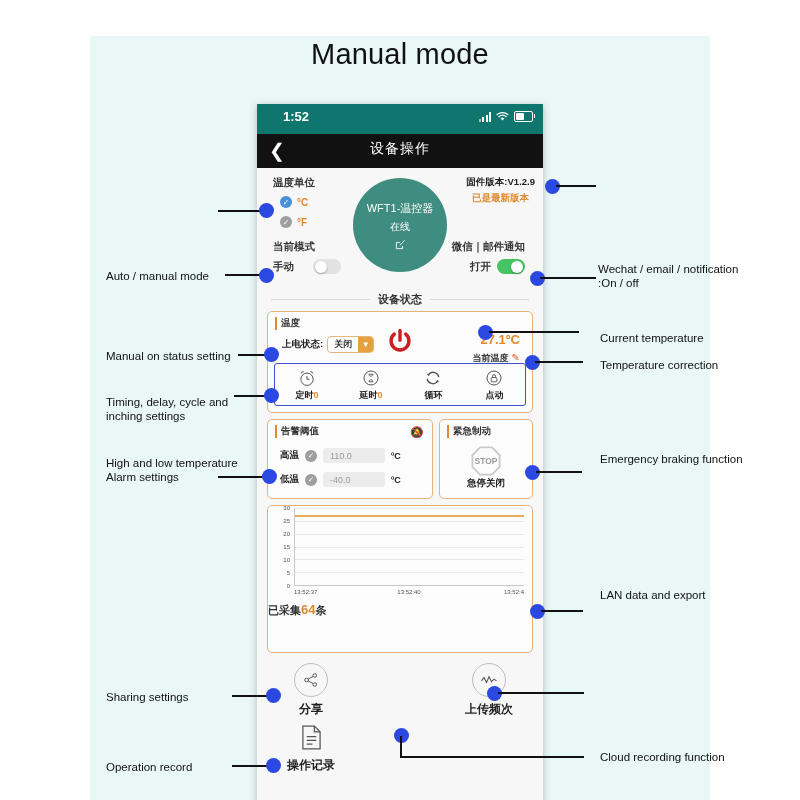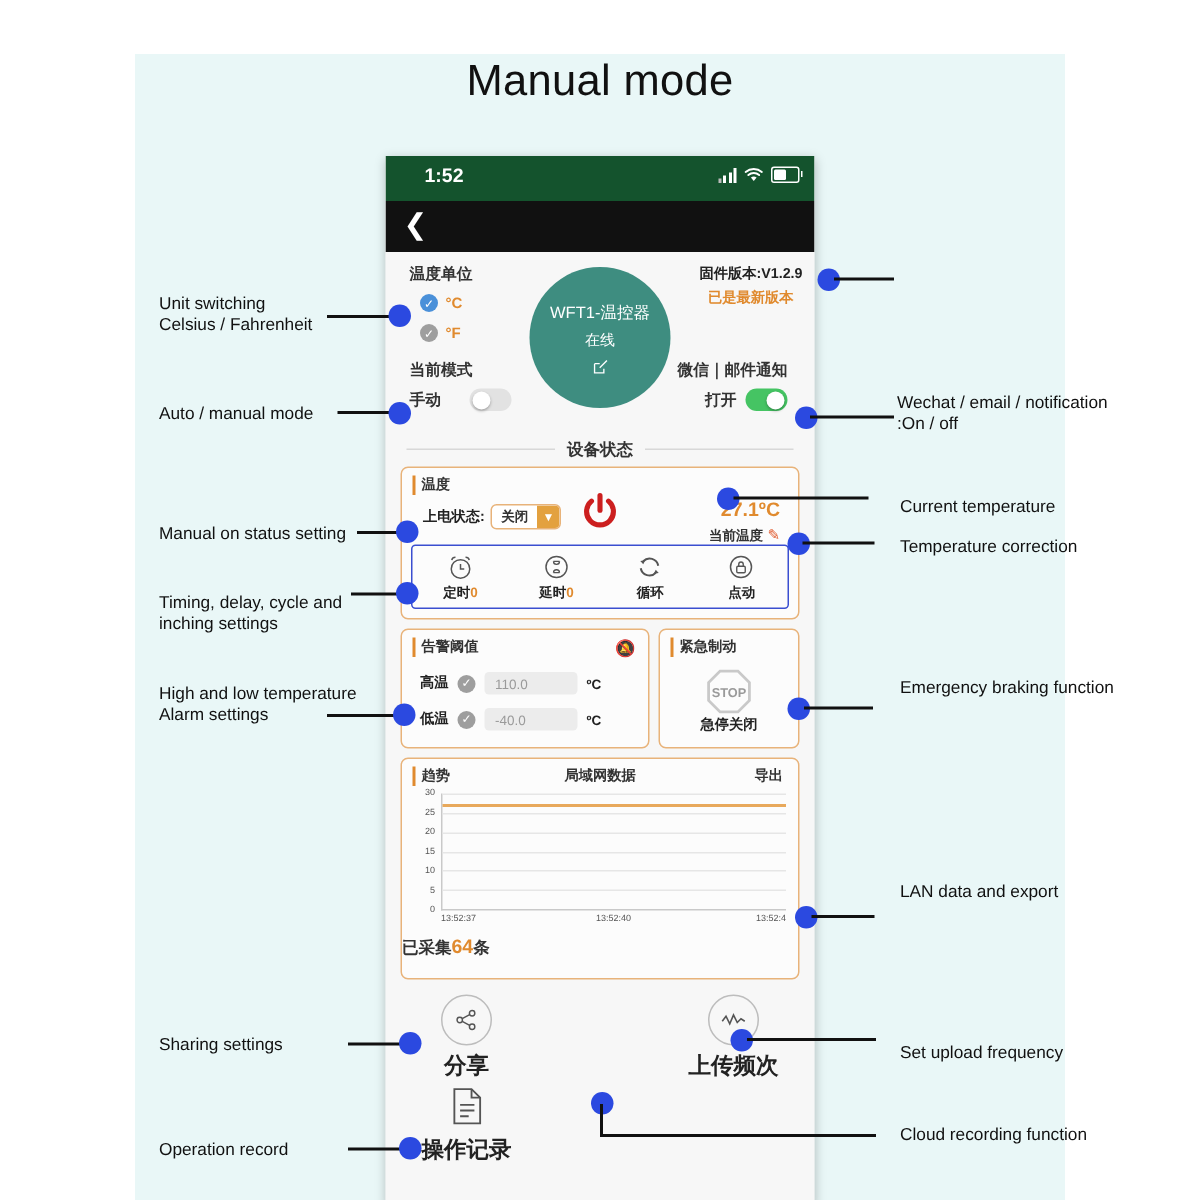"1:52" .statusbar { background: #14532d -> #0f766e }
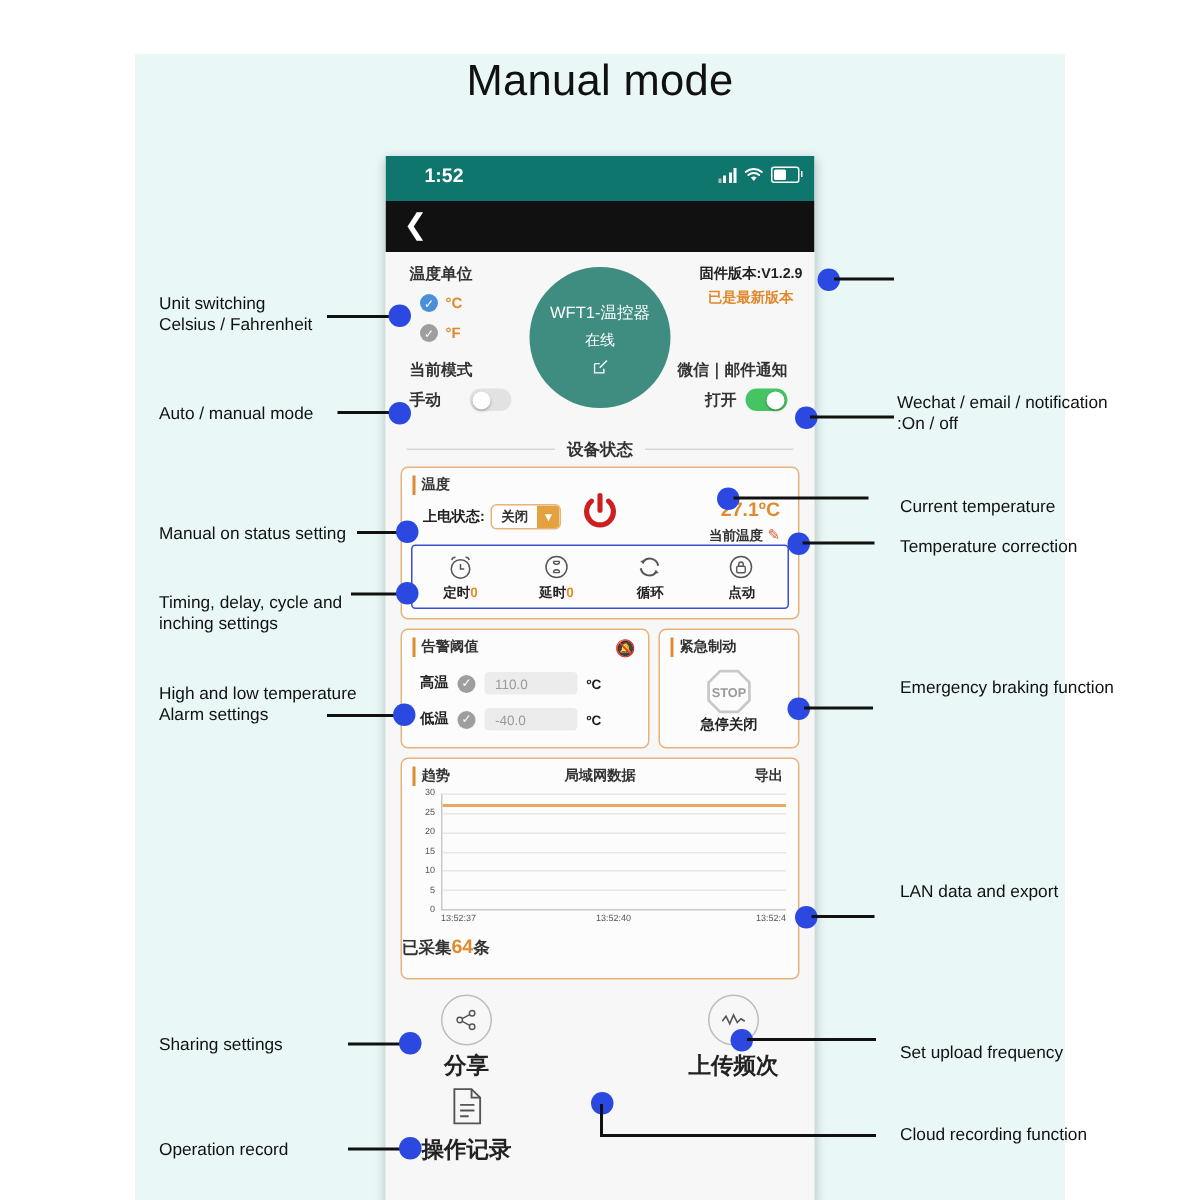"设备操作" div.nav-title { html: none -> <div>设备操作</div> }
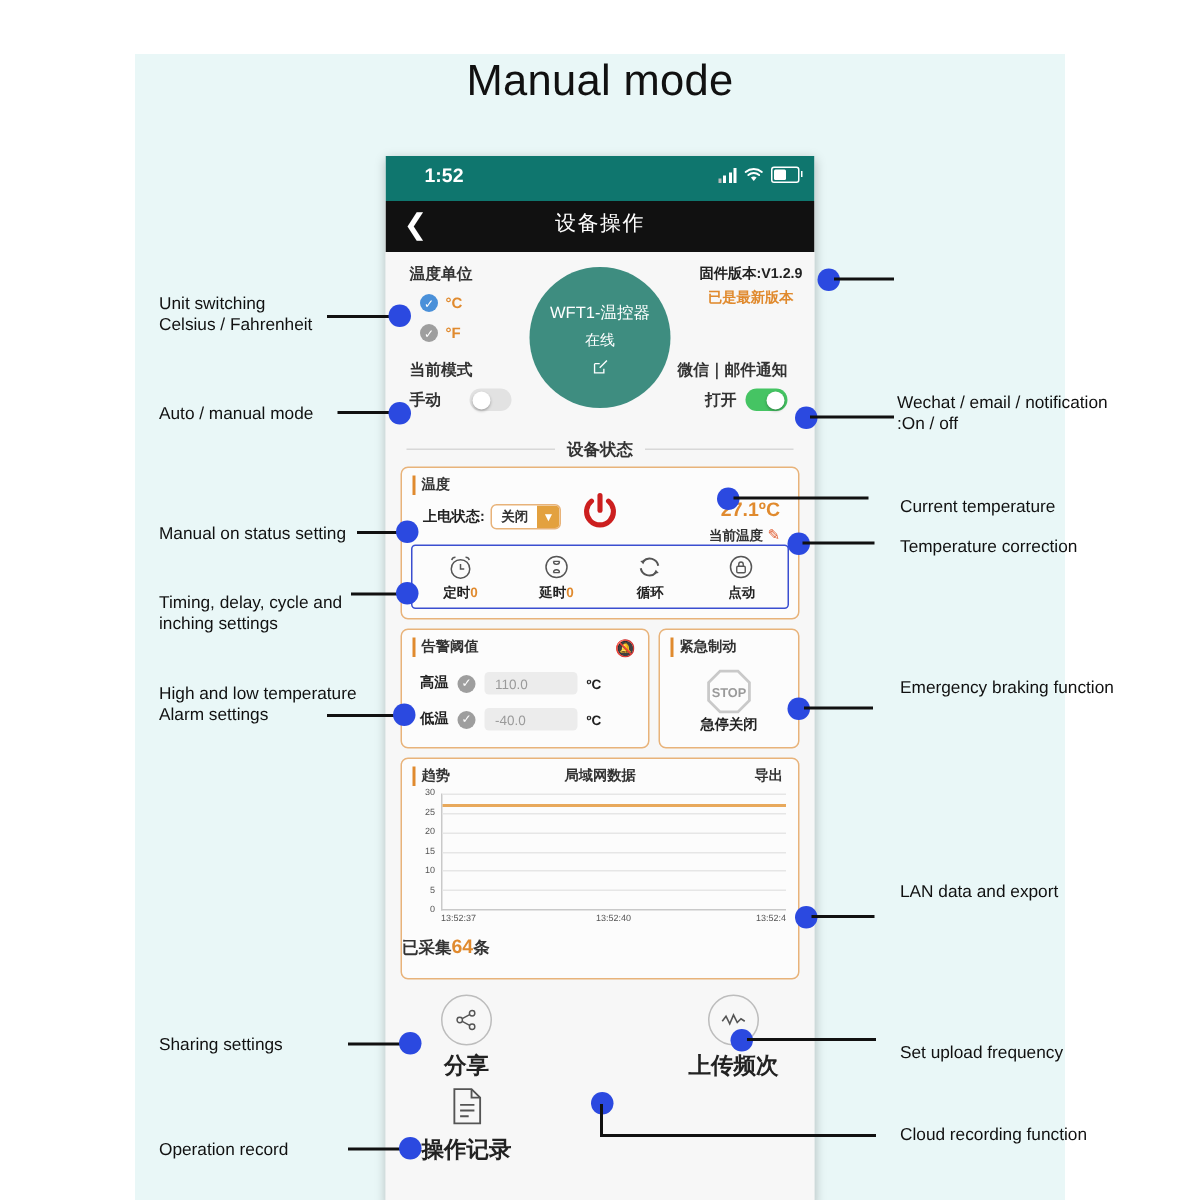"Unit switching" div.ann { html: <div>Unit switching<br>Celsius / Fahrenheit</div> -> none }
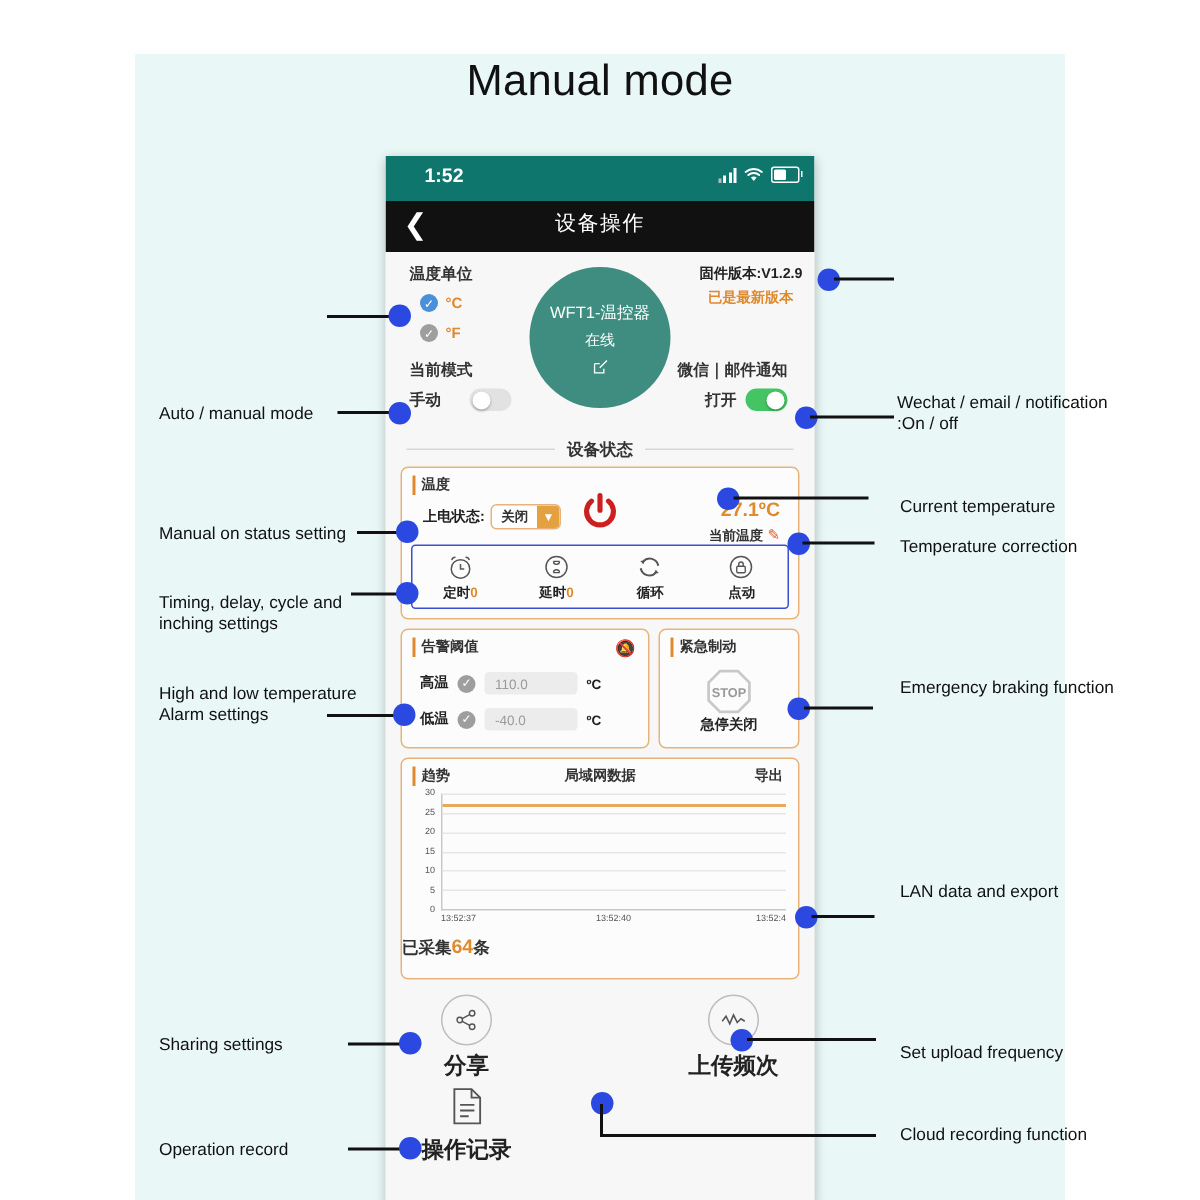"趋势" div.chart-head { html: <div> <div>趋势</div> <div>局域网数据</div> <div>导出</div> </div> -> none }
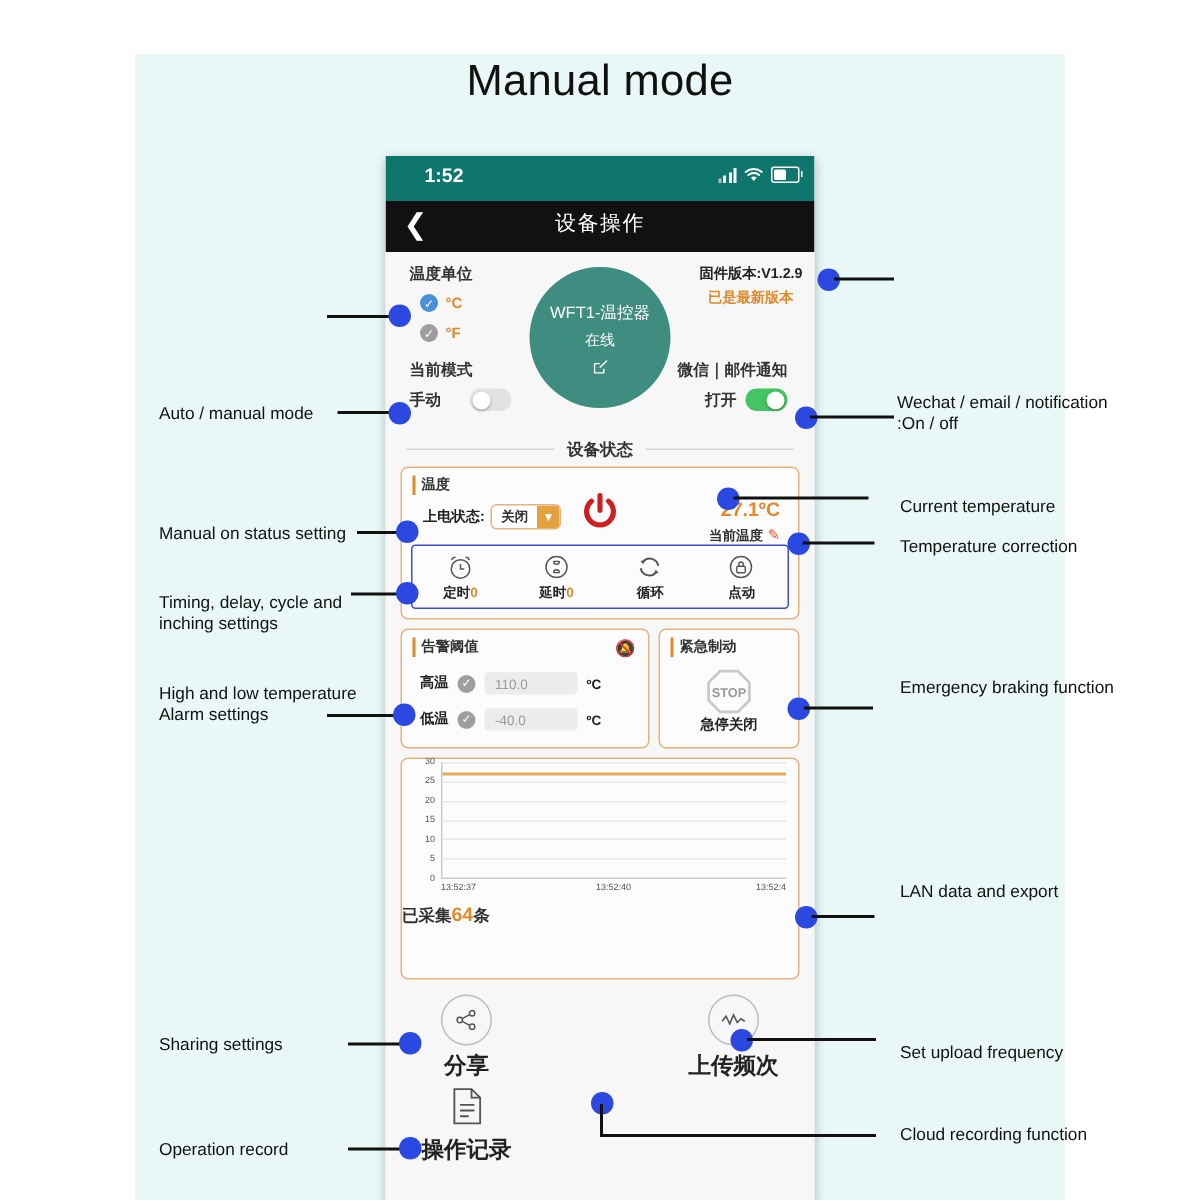"分享" .bi .cap { font-size: 15px -> 12px }
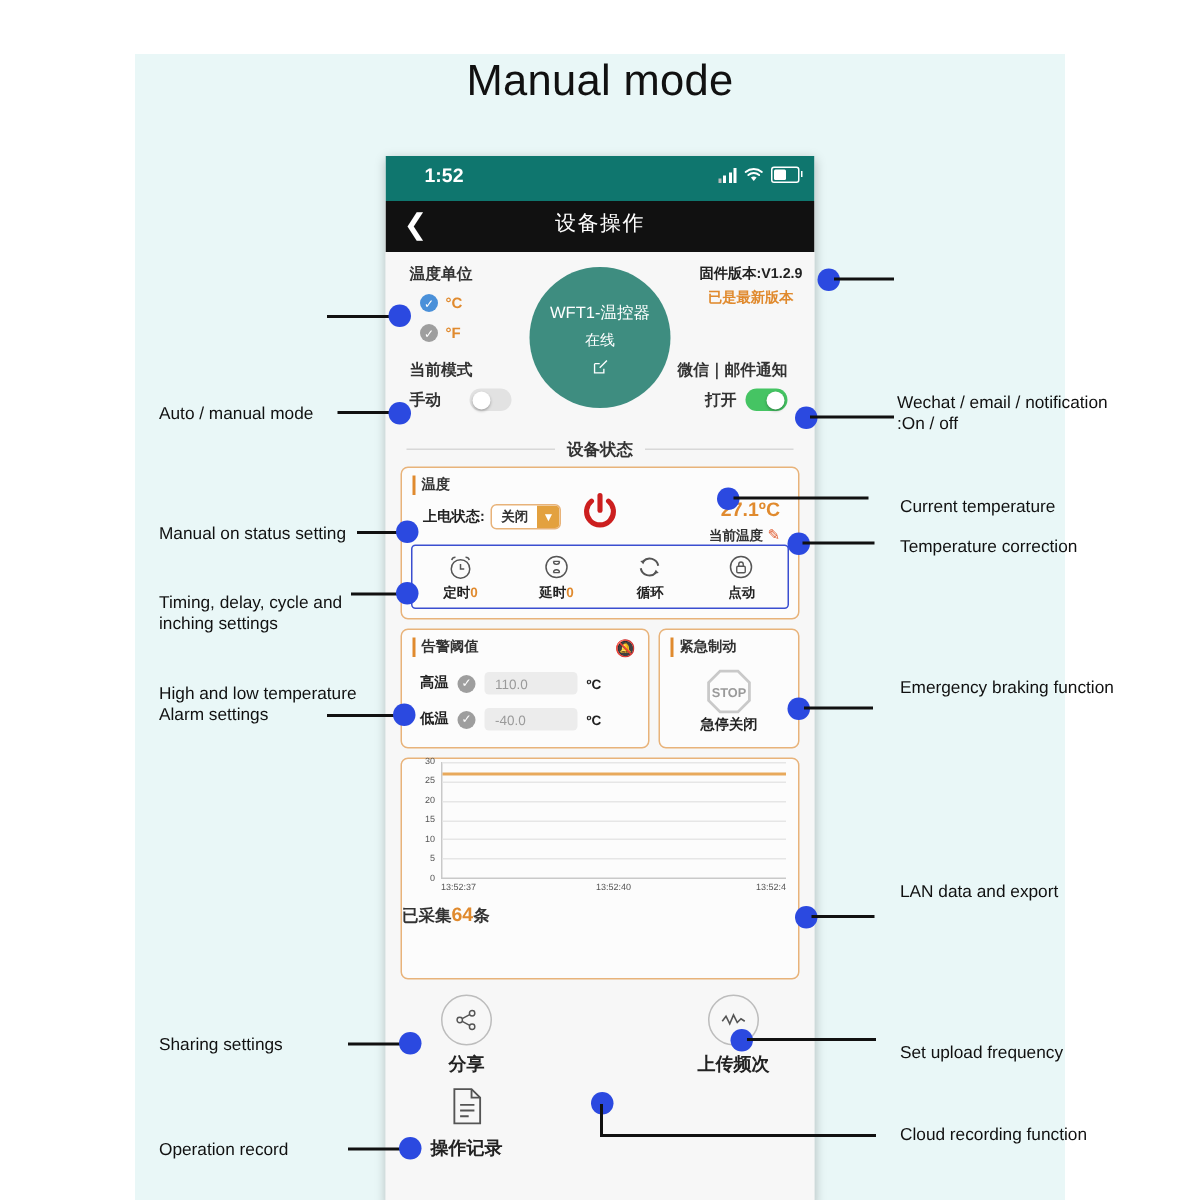"Set upload frequency" div.ann { html: <div>Set upload frequency</div> -> none }
